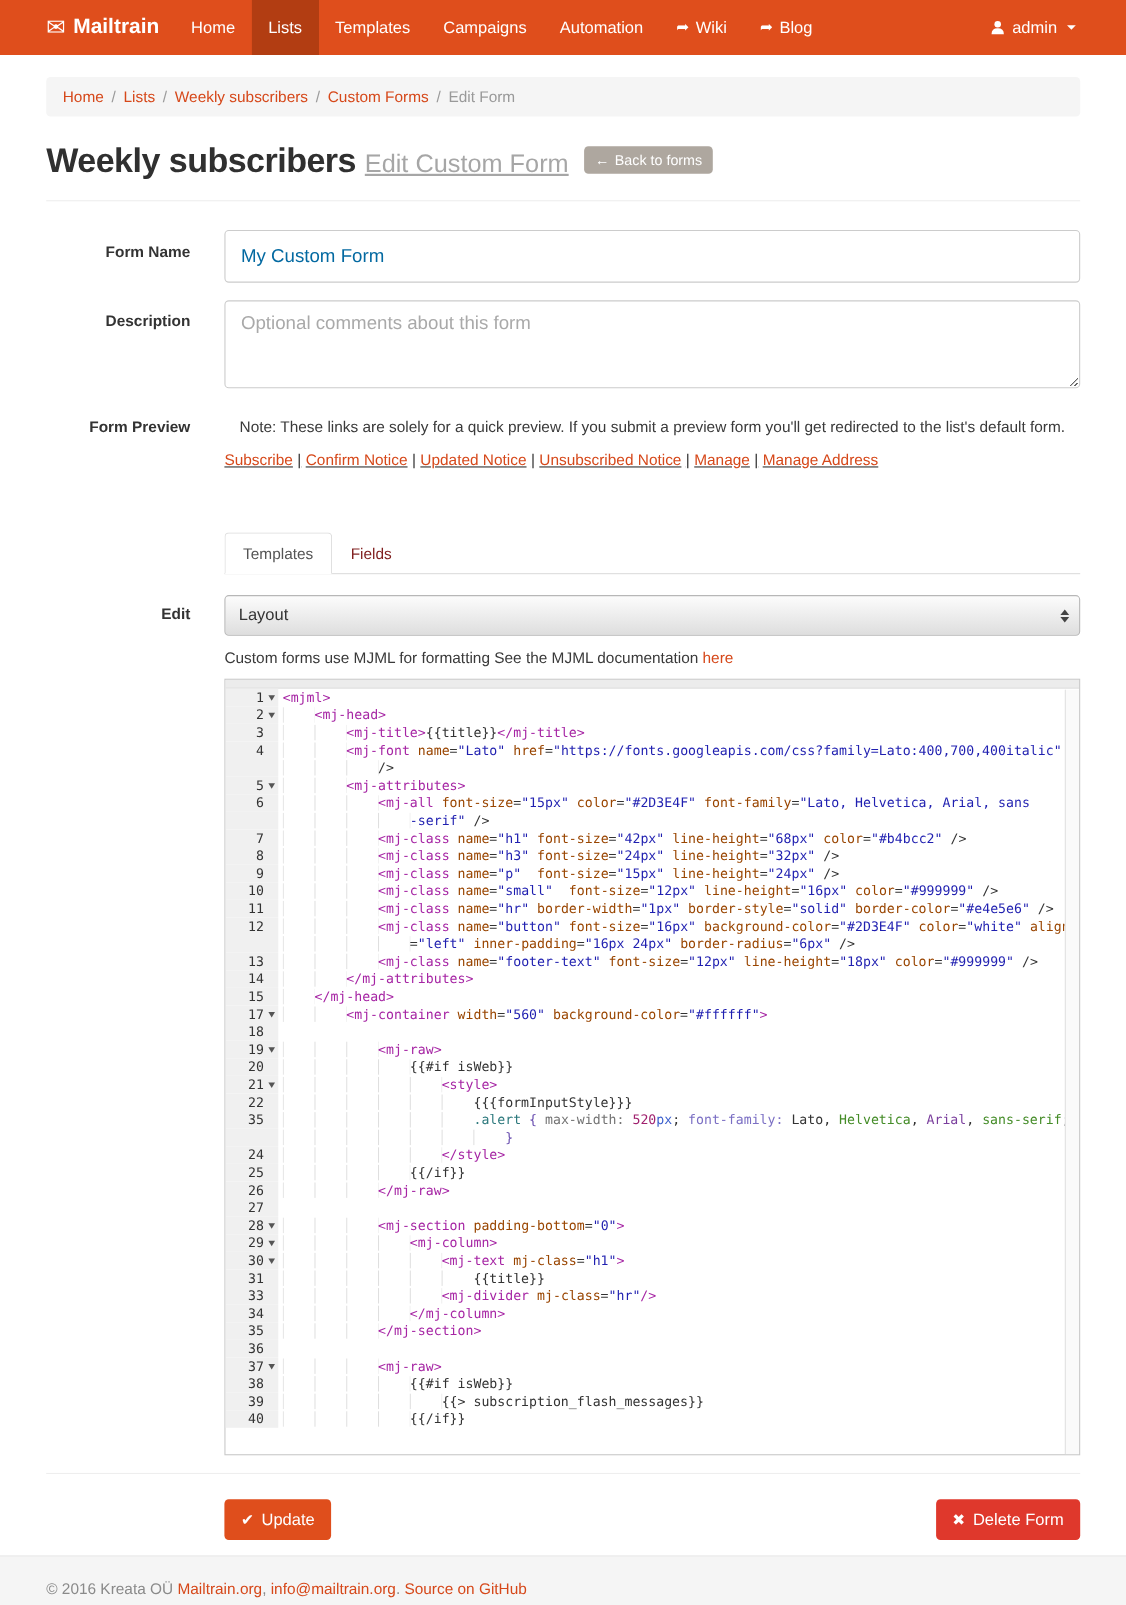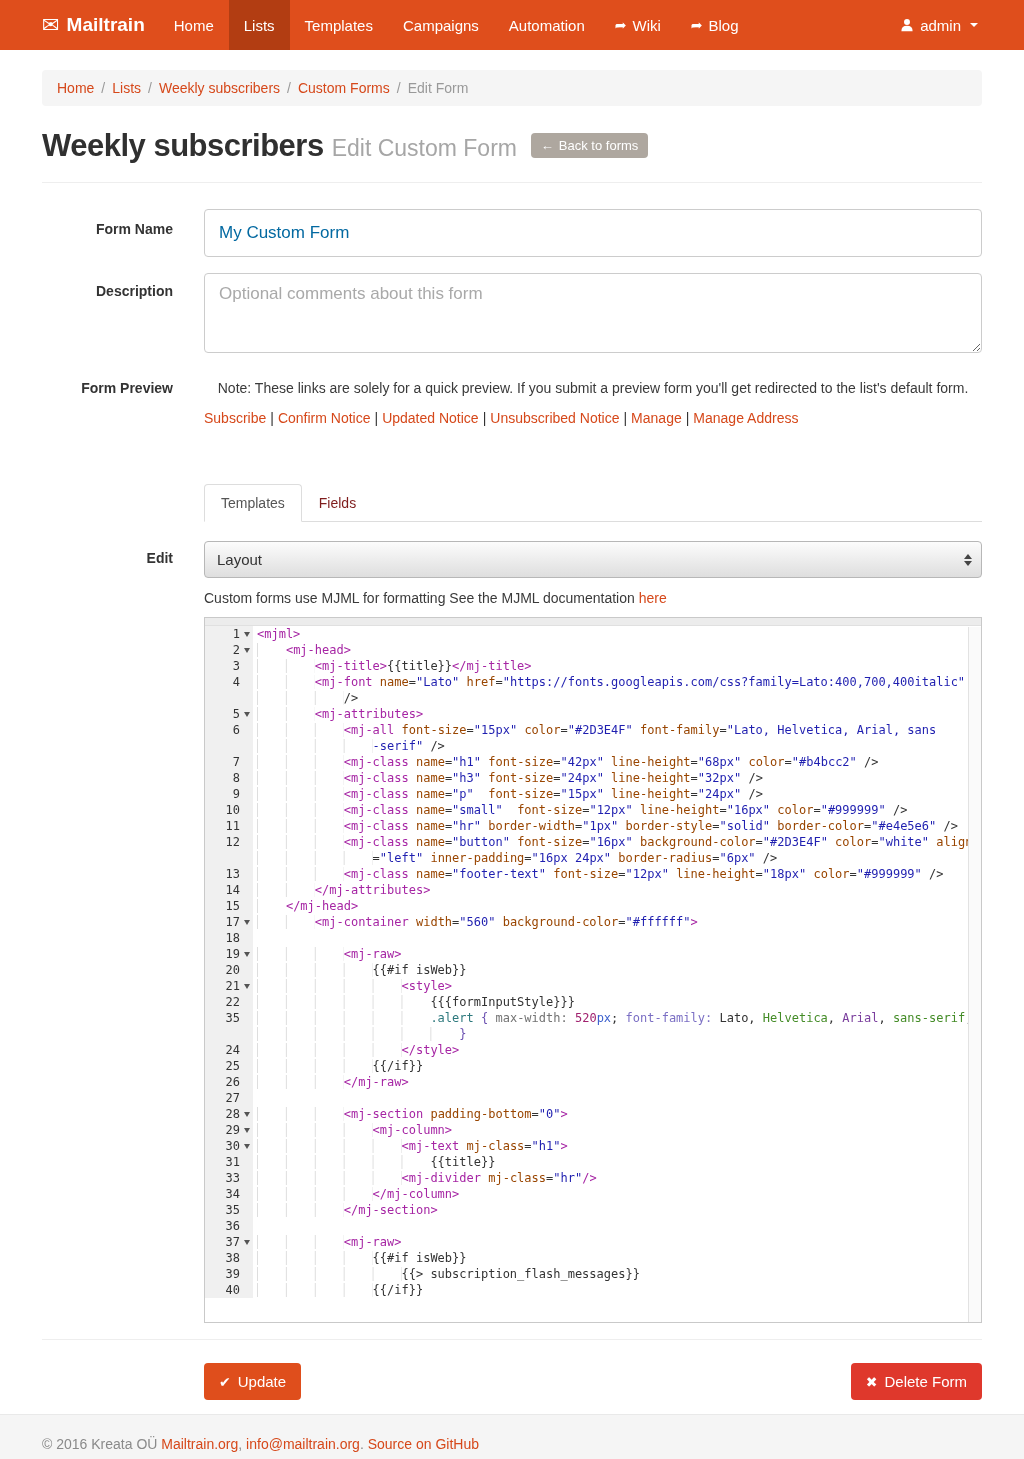"Edit Custom Form" .page-head .sub { text-decoration: none -> underline }
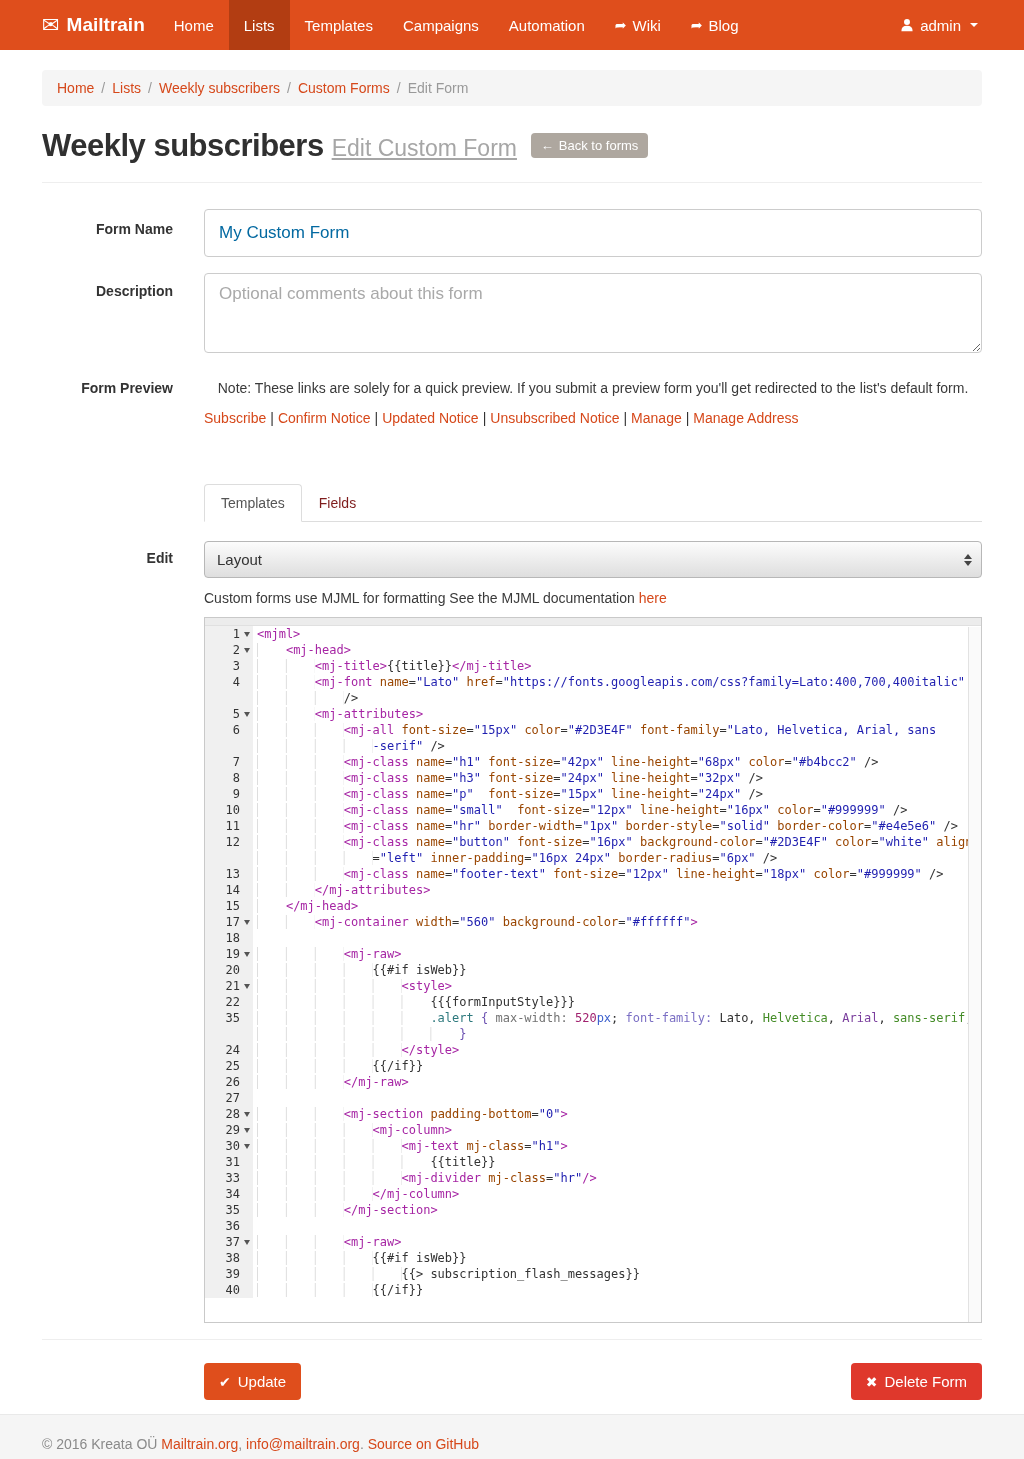"Subscribe | Confirm Notice |" .preview-links { text-decoration: none -> underline }
